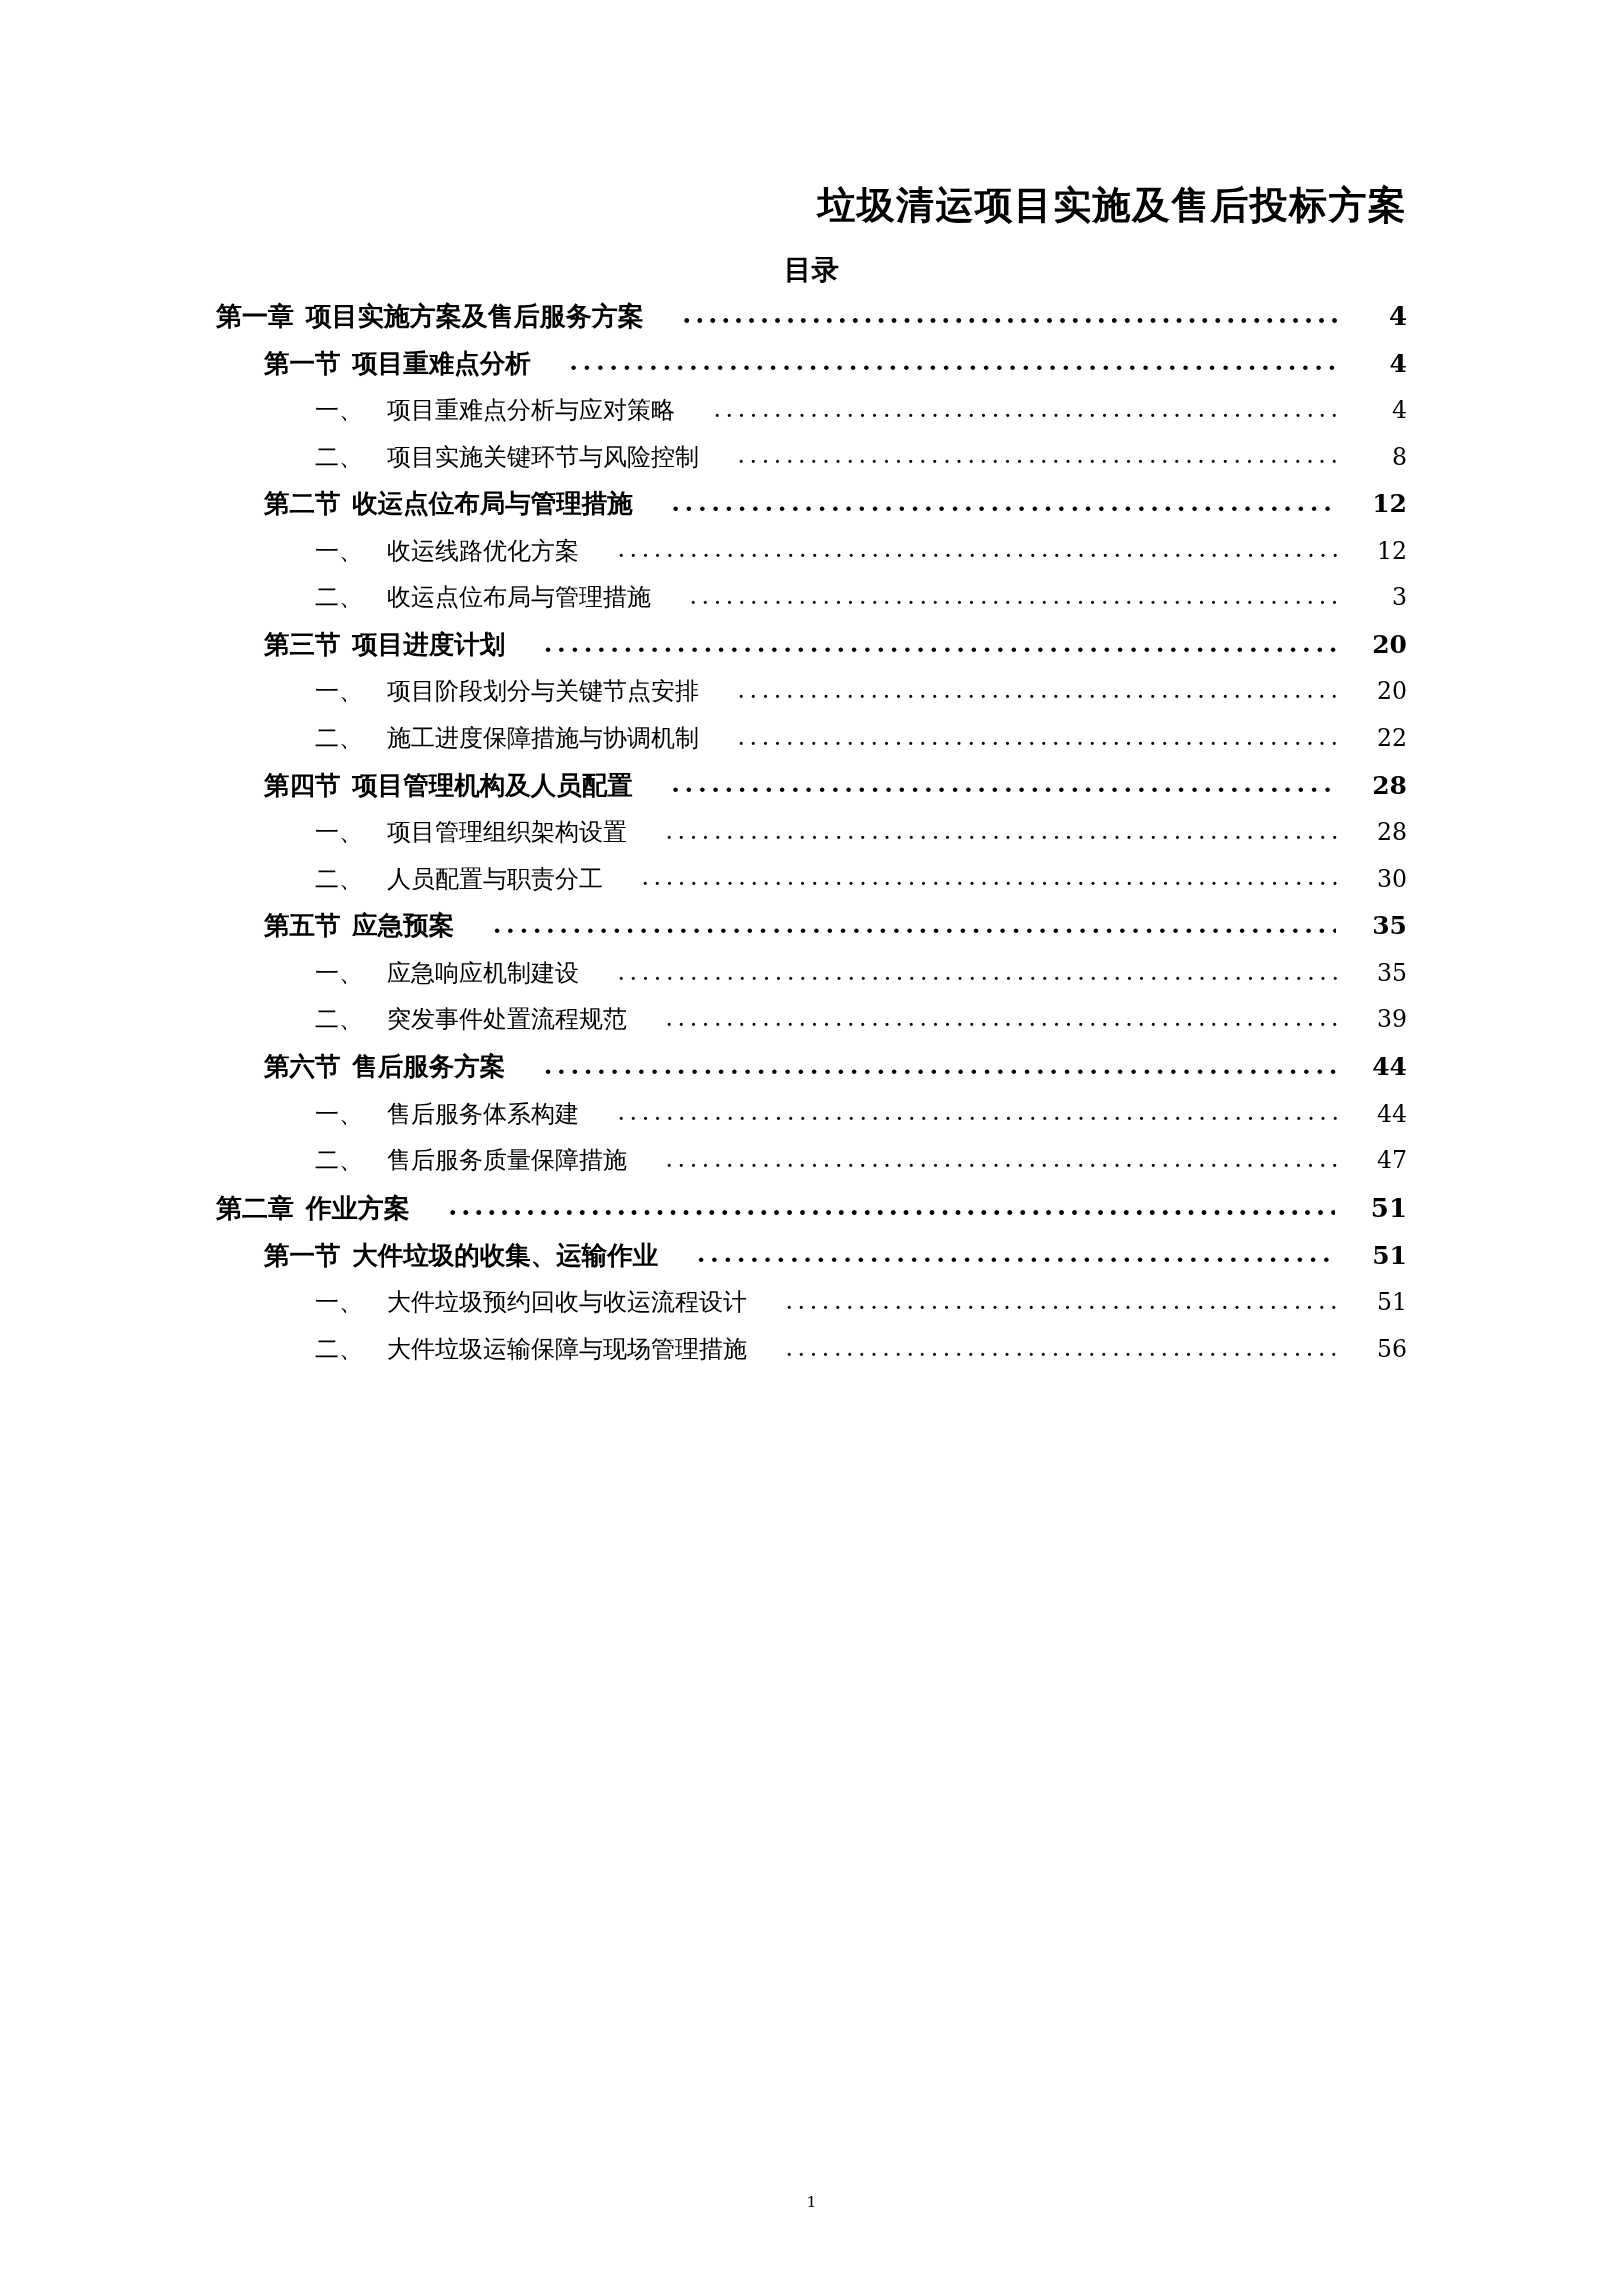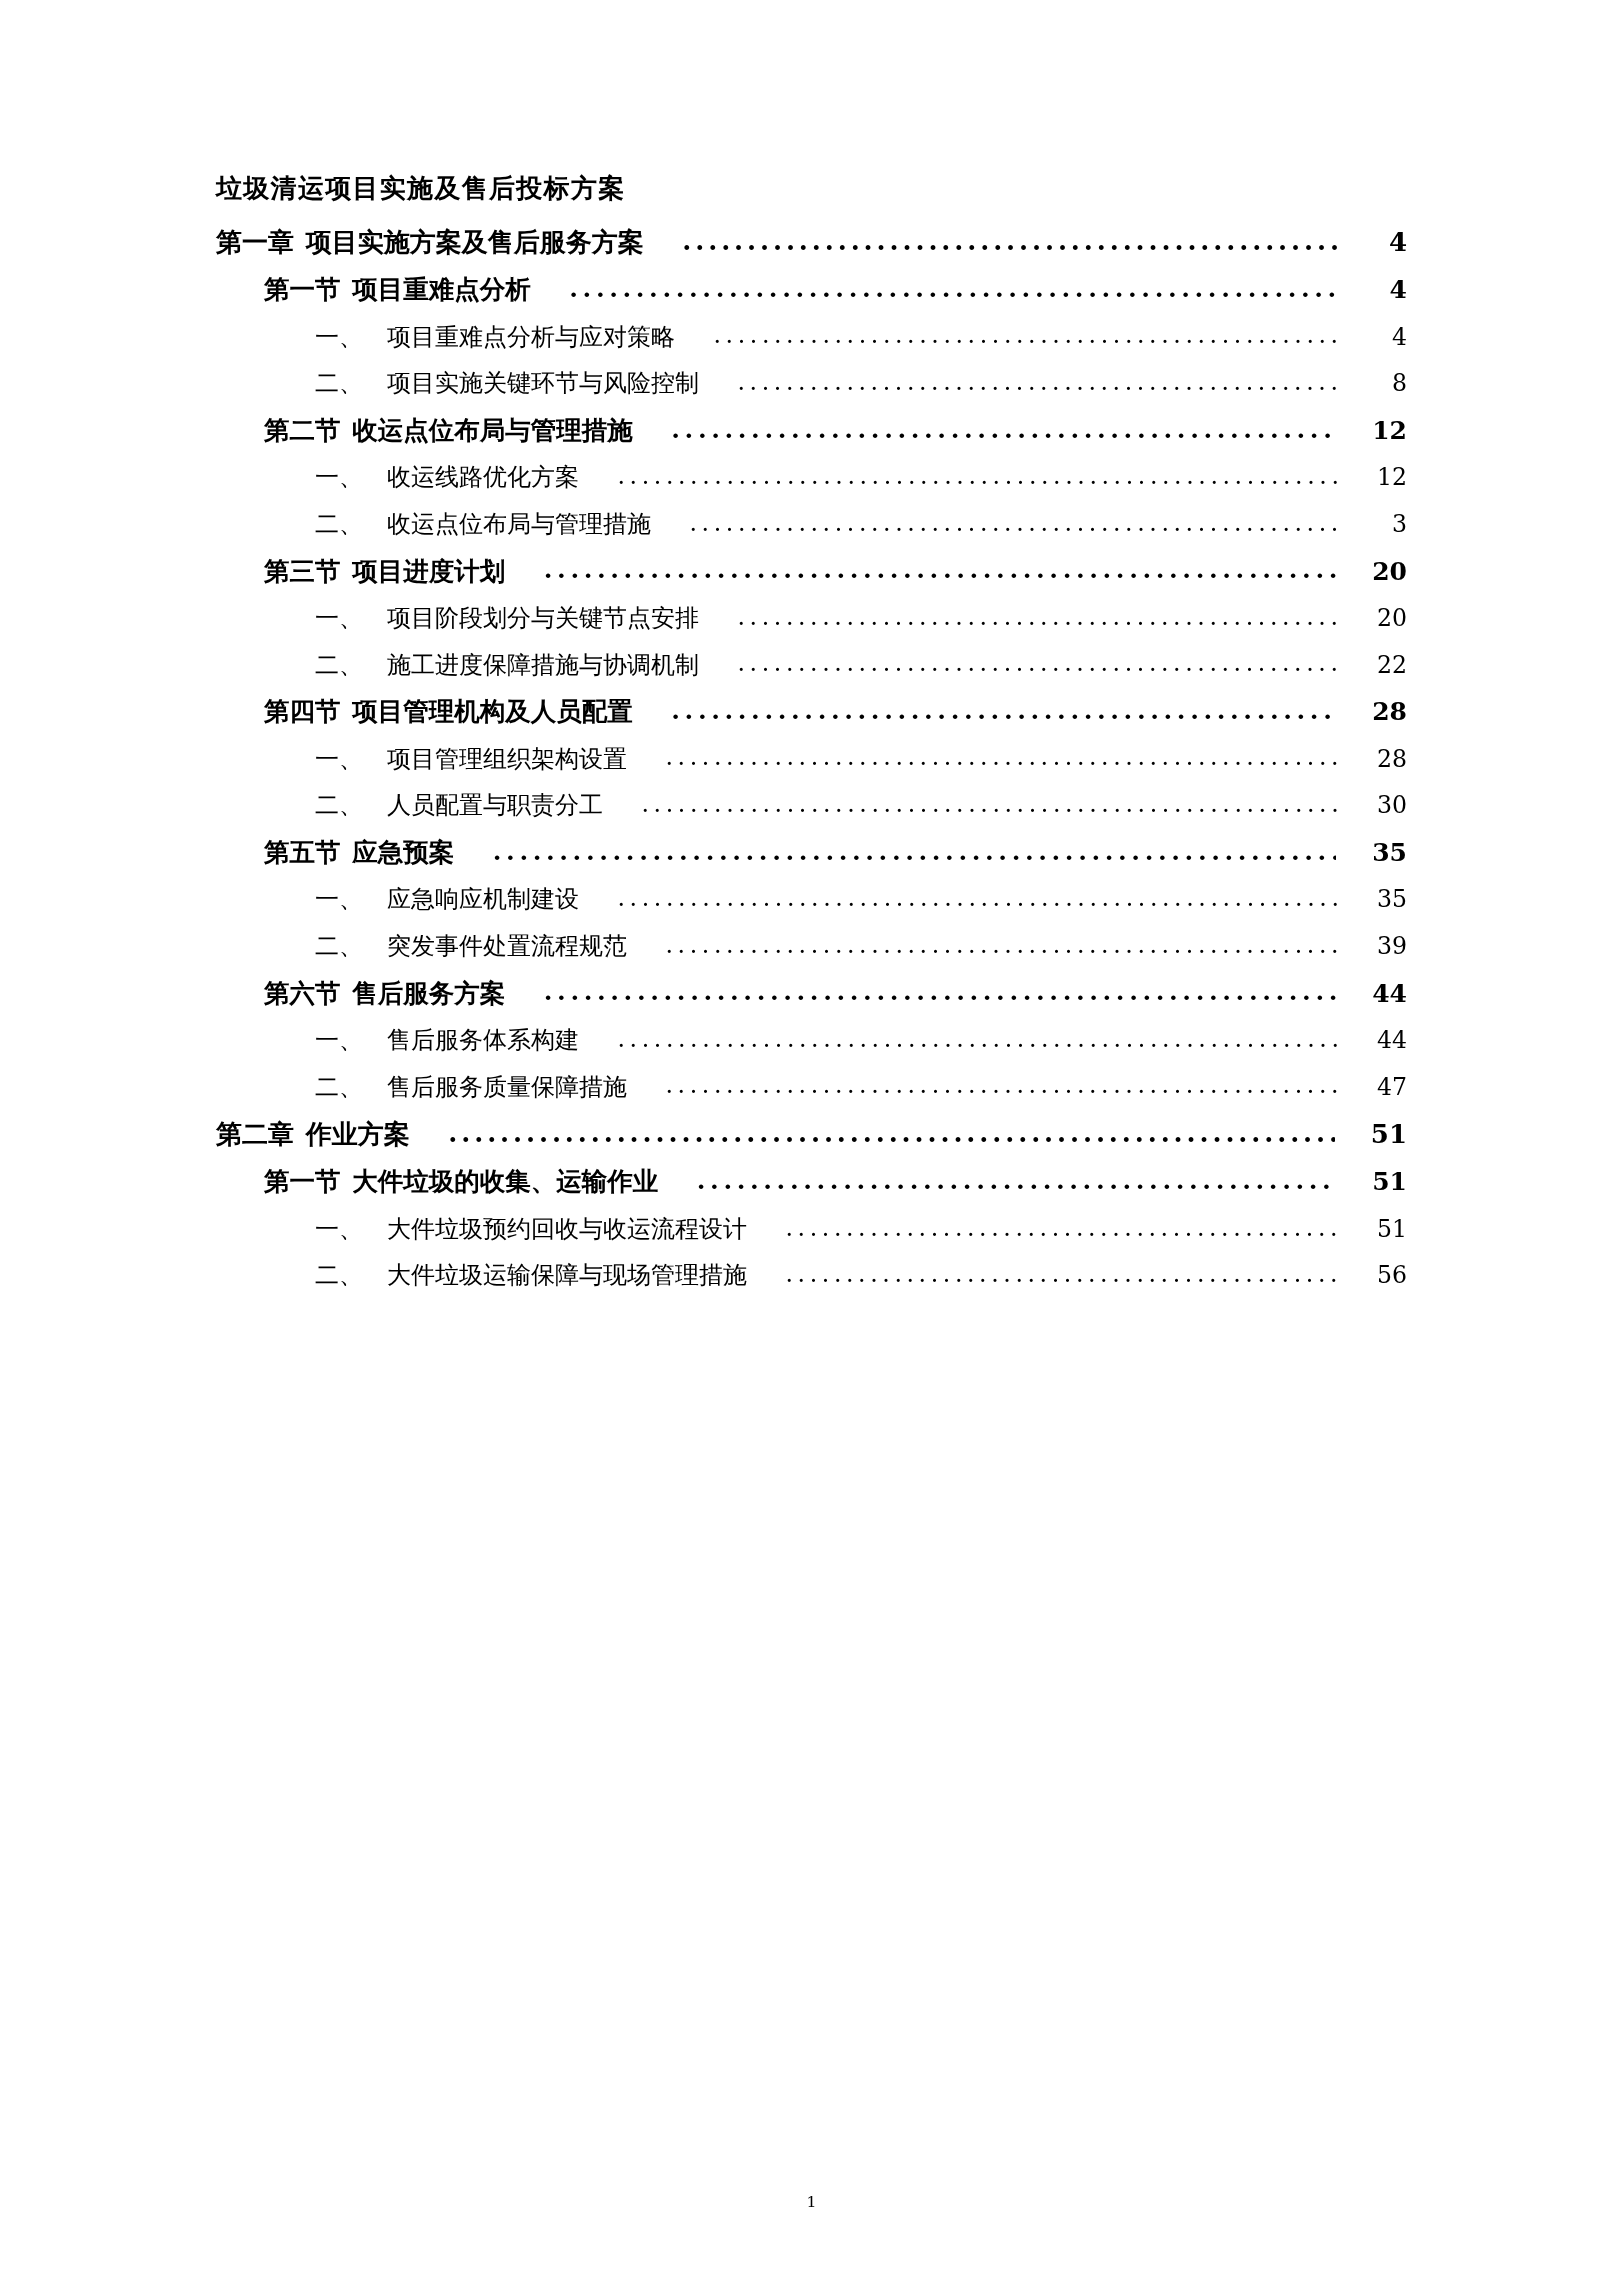"垃圾清运项目实施及售后投标方案" .doc-title { font-size: 26px -> 38px; margin: 3px 0 25px 0 -> 12px 0 25px 0; text-align: left -> right }
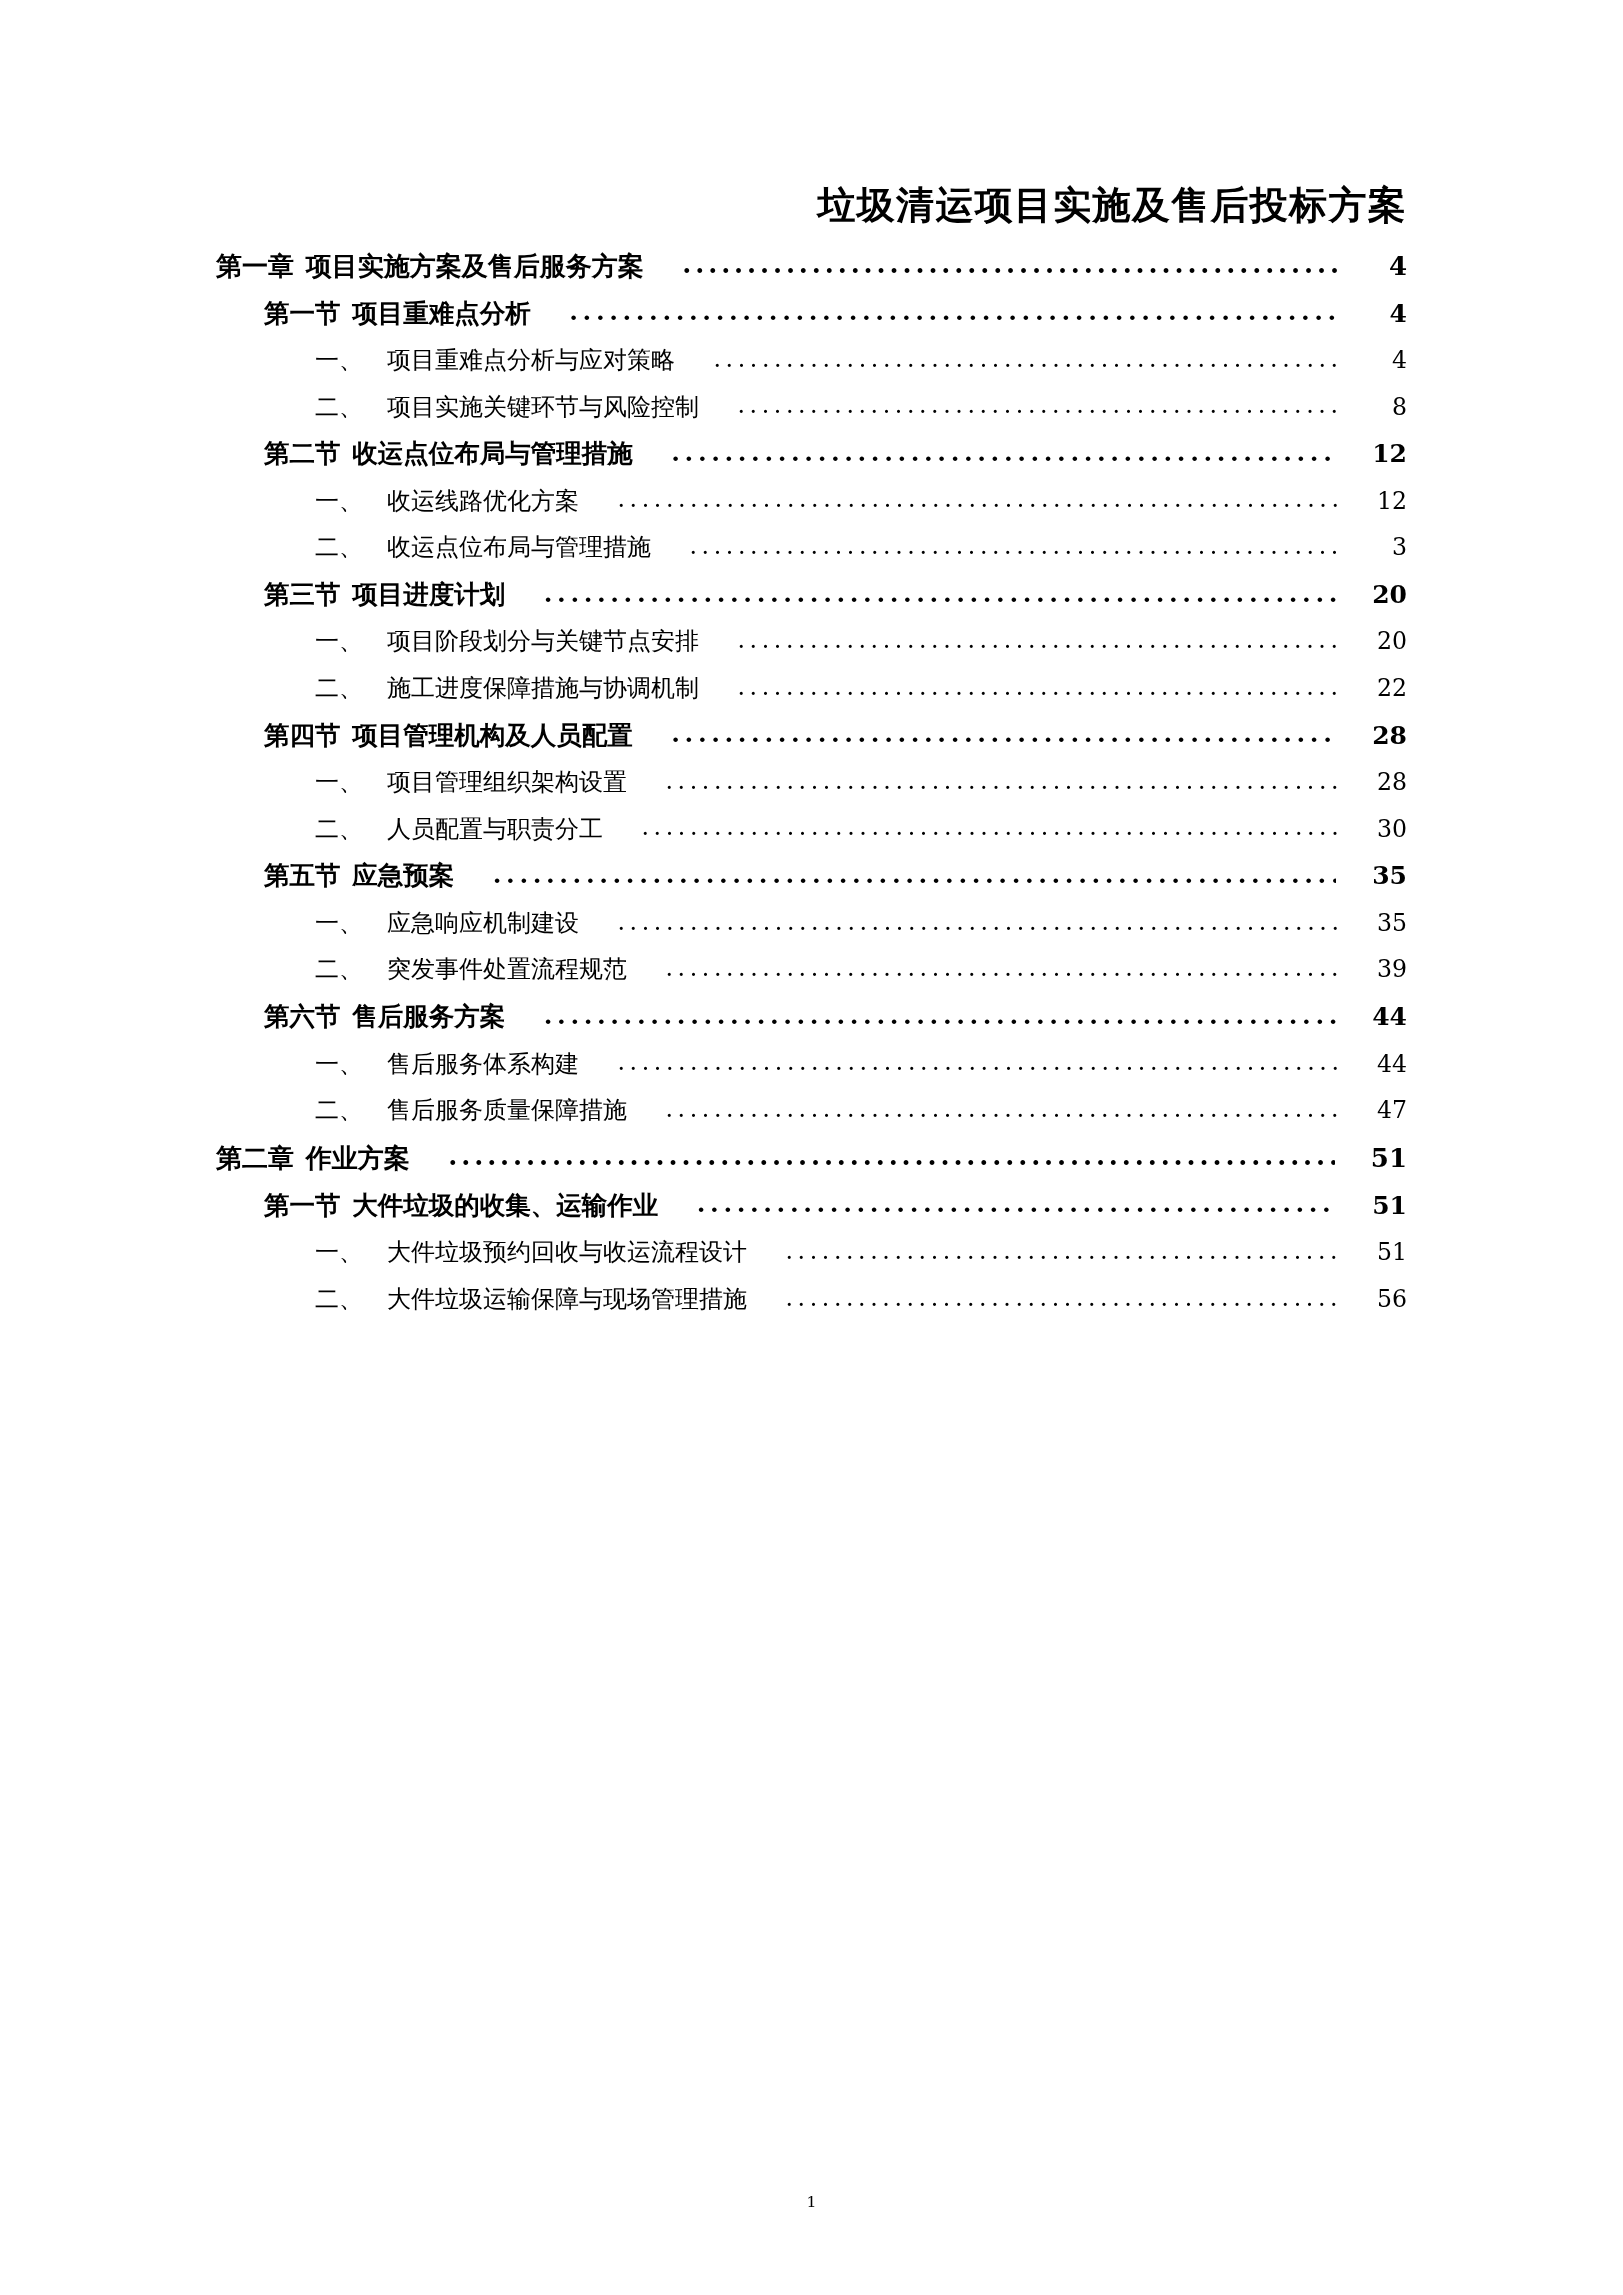"目录" h2.toc-heading { html: none -> <h2>目录</h2> }
